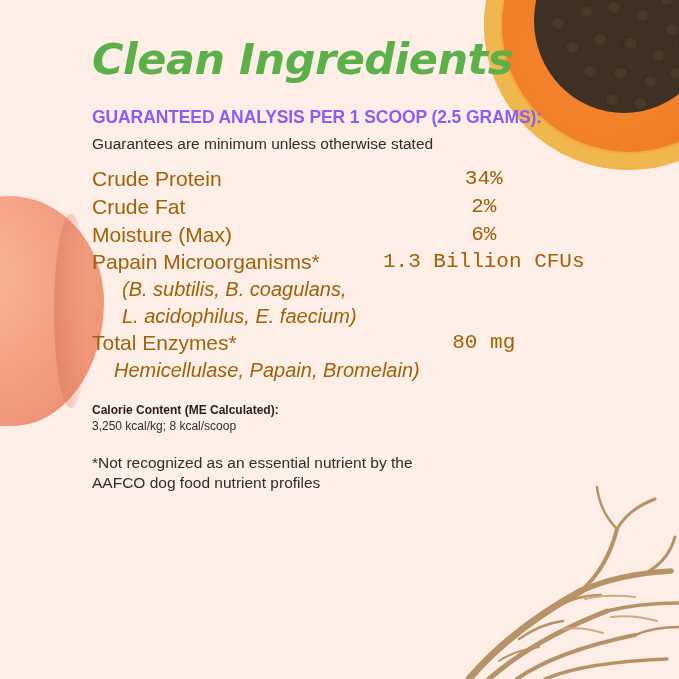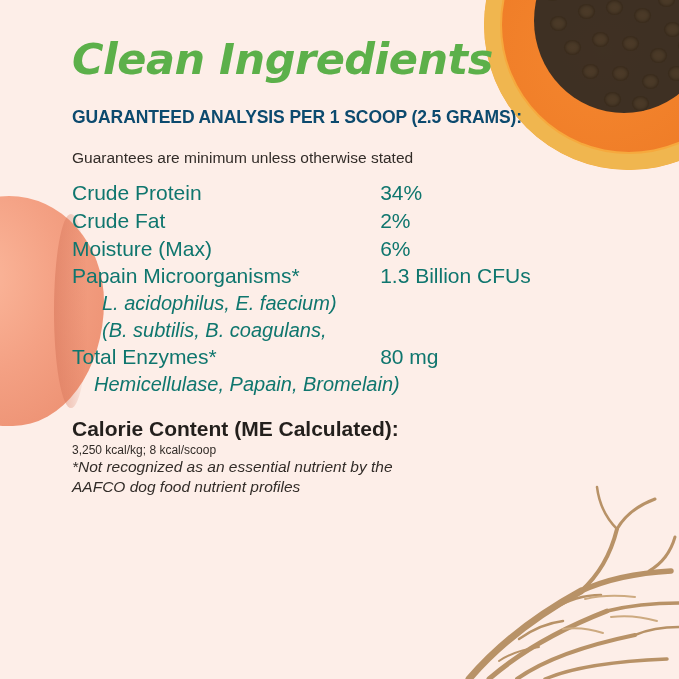"Clean Ingredients" .content { left: 72px -> 92px }
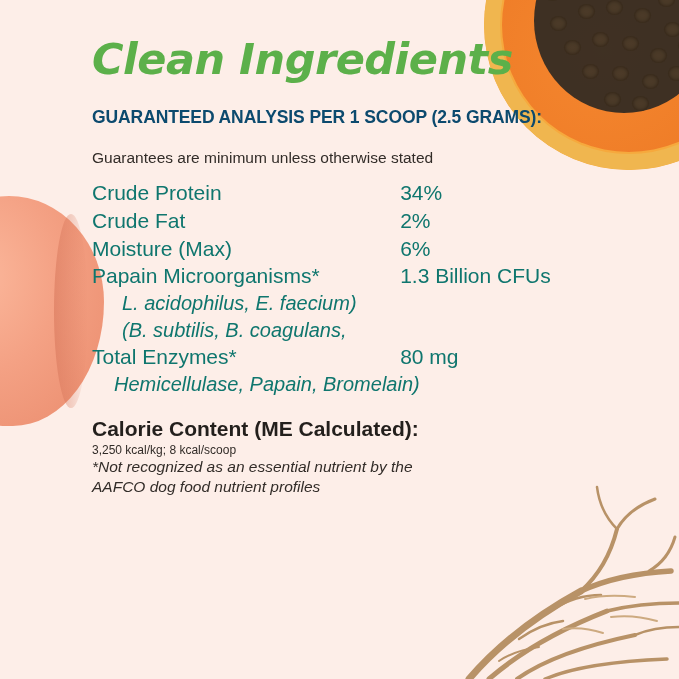"GUARANTEED ANALYSIS PER 1 SCOOP" .ga-head { color: #0c4a6e -> #8b5cf6; margin-bottom: 21px -> 7px }
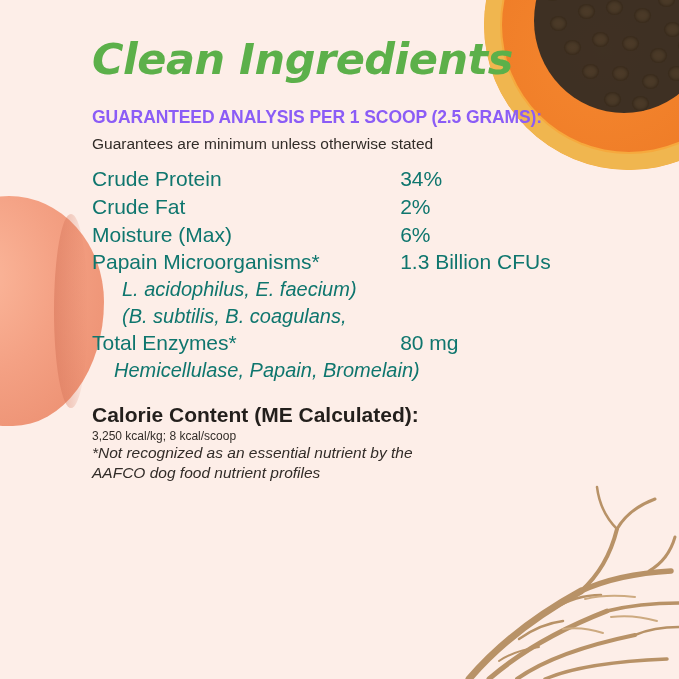"Crude Protein" table.analysis td { color: #0f766e -> #a16207 }
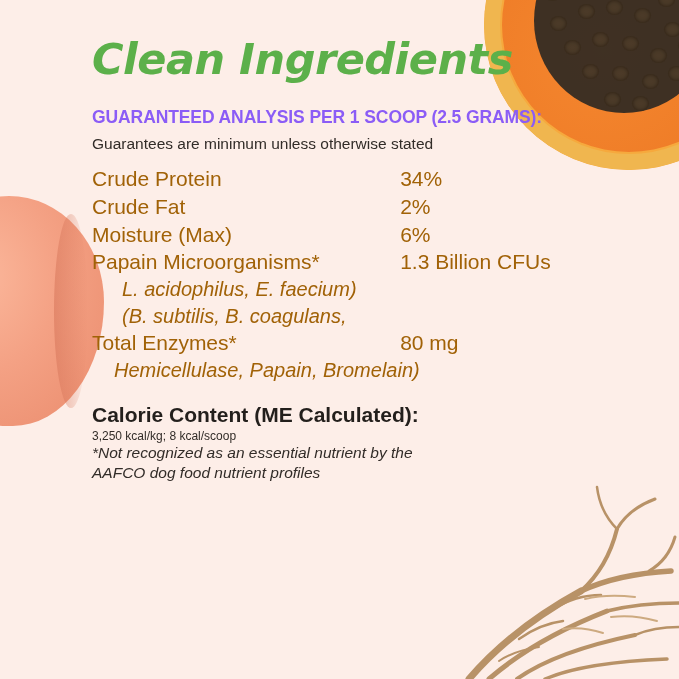"34%" td.val { font-family: none -> Liberation Mono, monospace; text-align: left -> center }
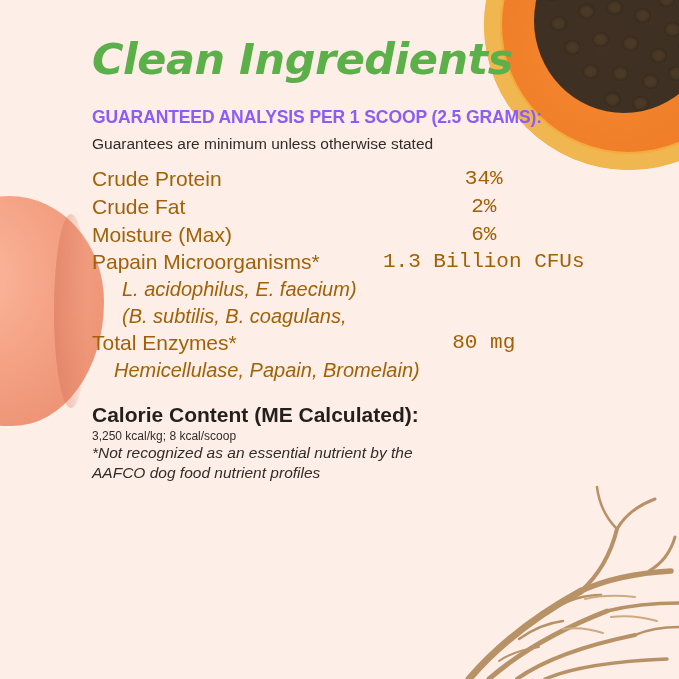"L. acidophilus, E. faecium)" tr.sub { order: before "(B. subtilis, B. coagulans," -> after "(B. subtilis, B. coagulans," }
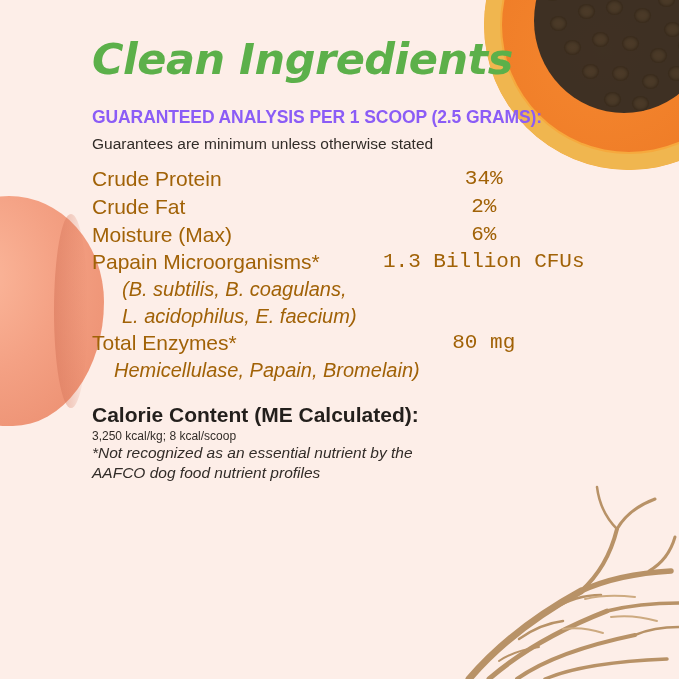"Calorie Content (ME Calculated):" .cal-head { font-size: 21px -> 12px }
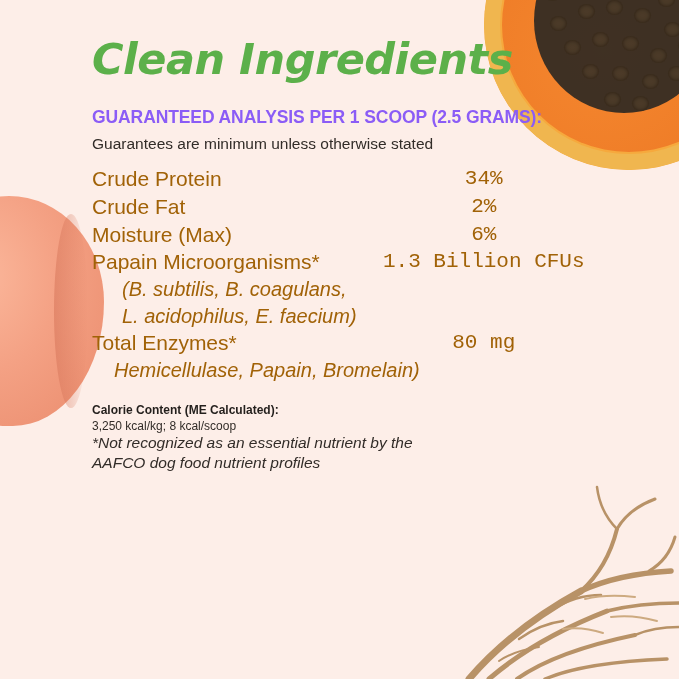"*Not recognized as an essential" .footnote { font-style: italic -> none; margin-top: none -> 20px }
